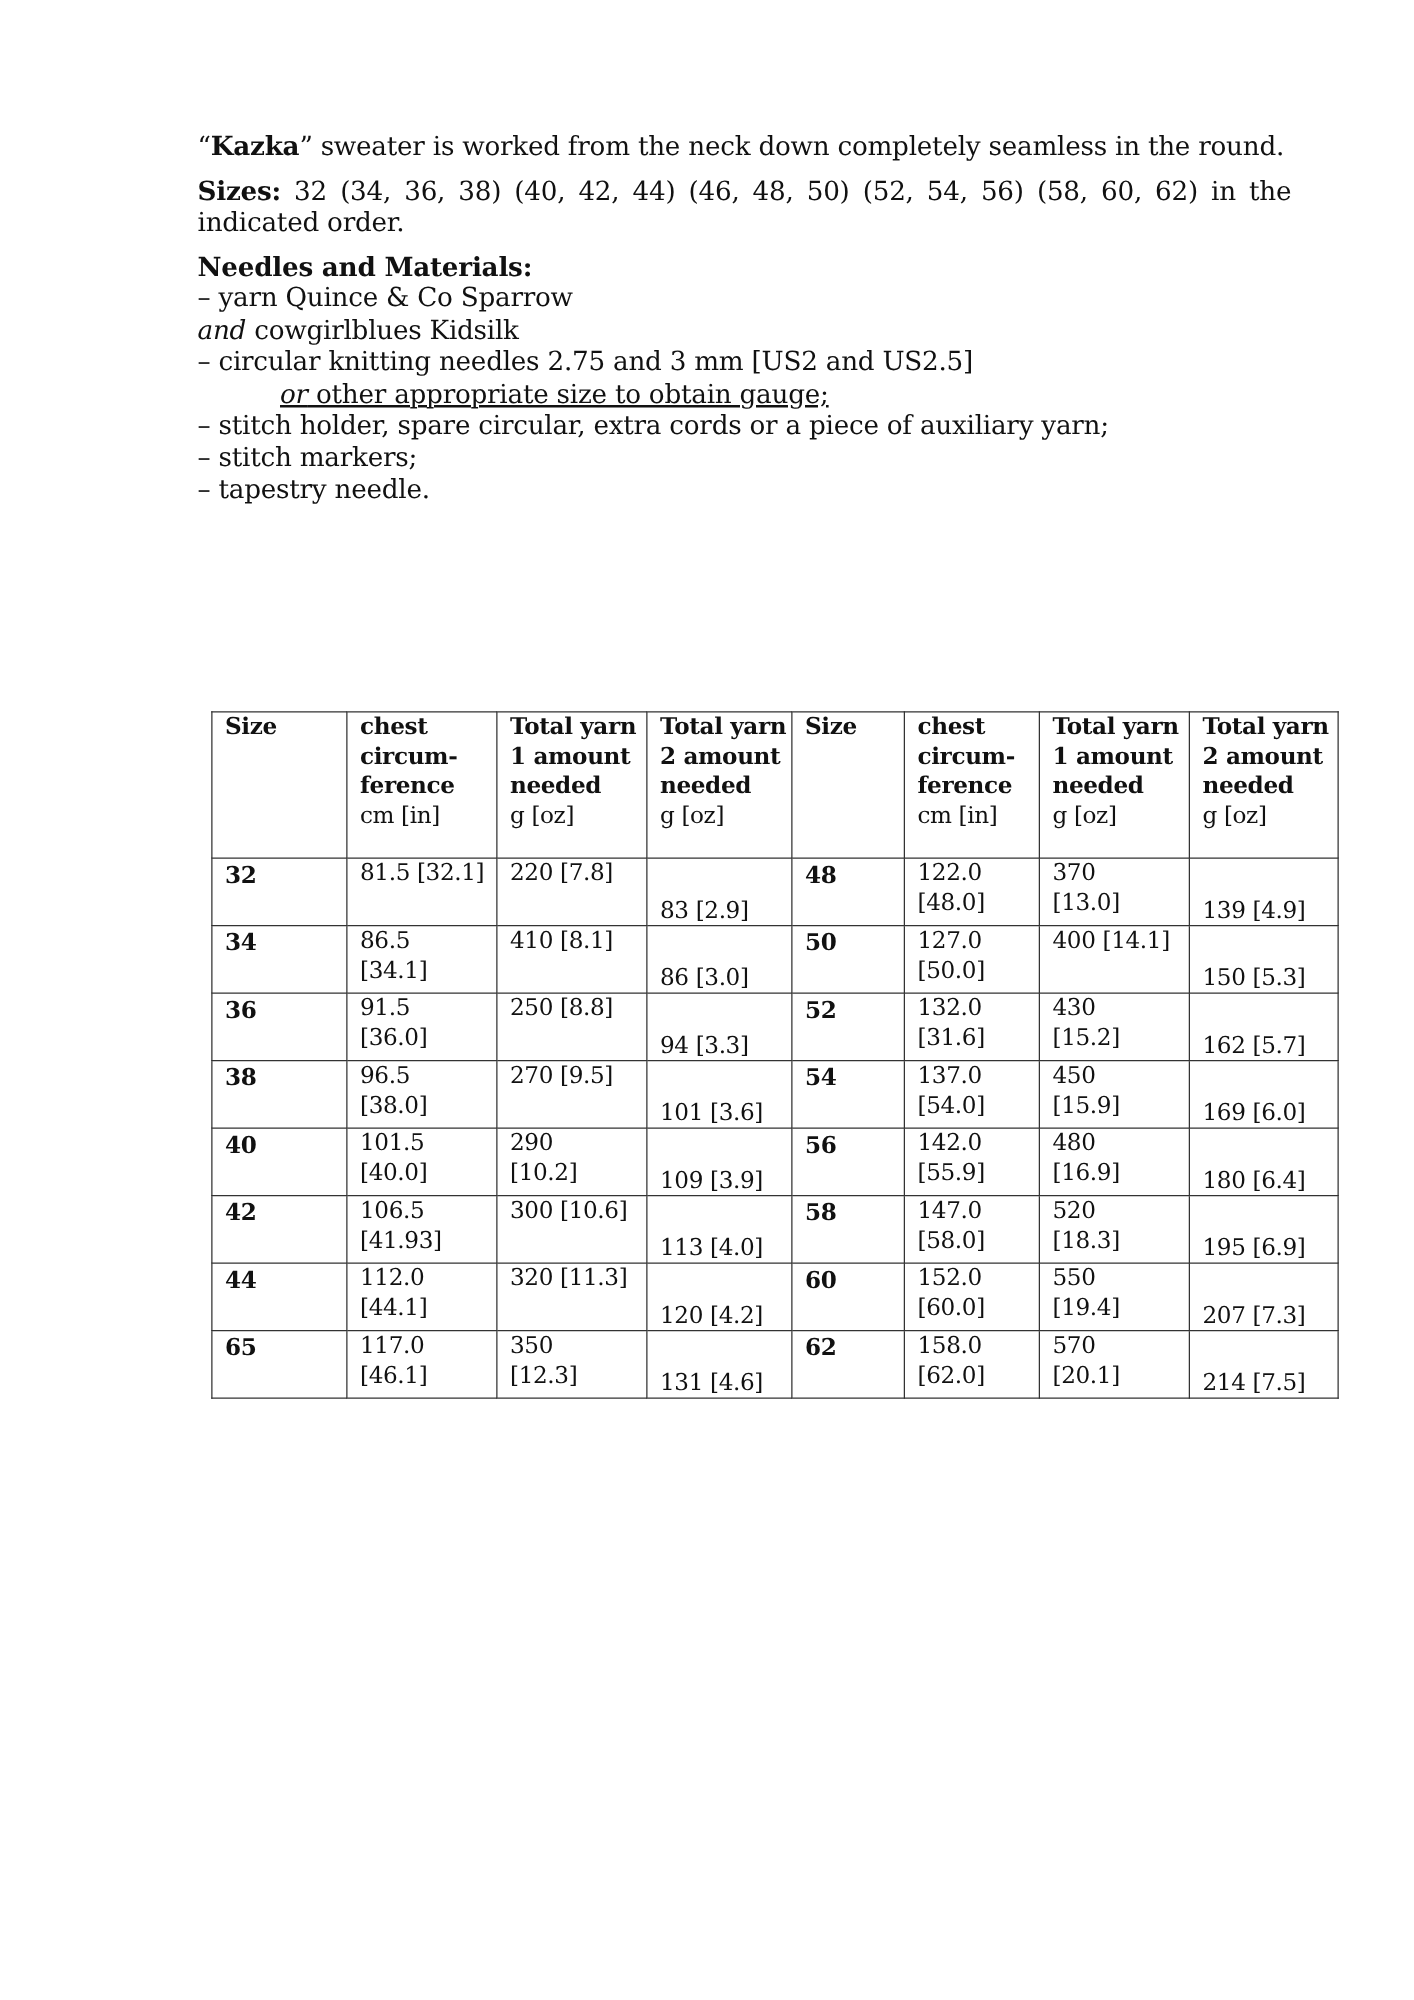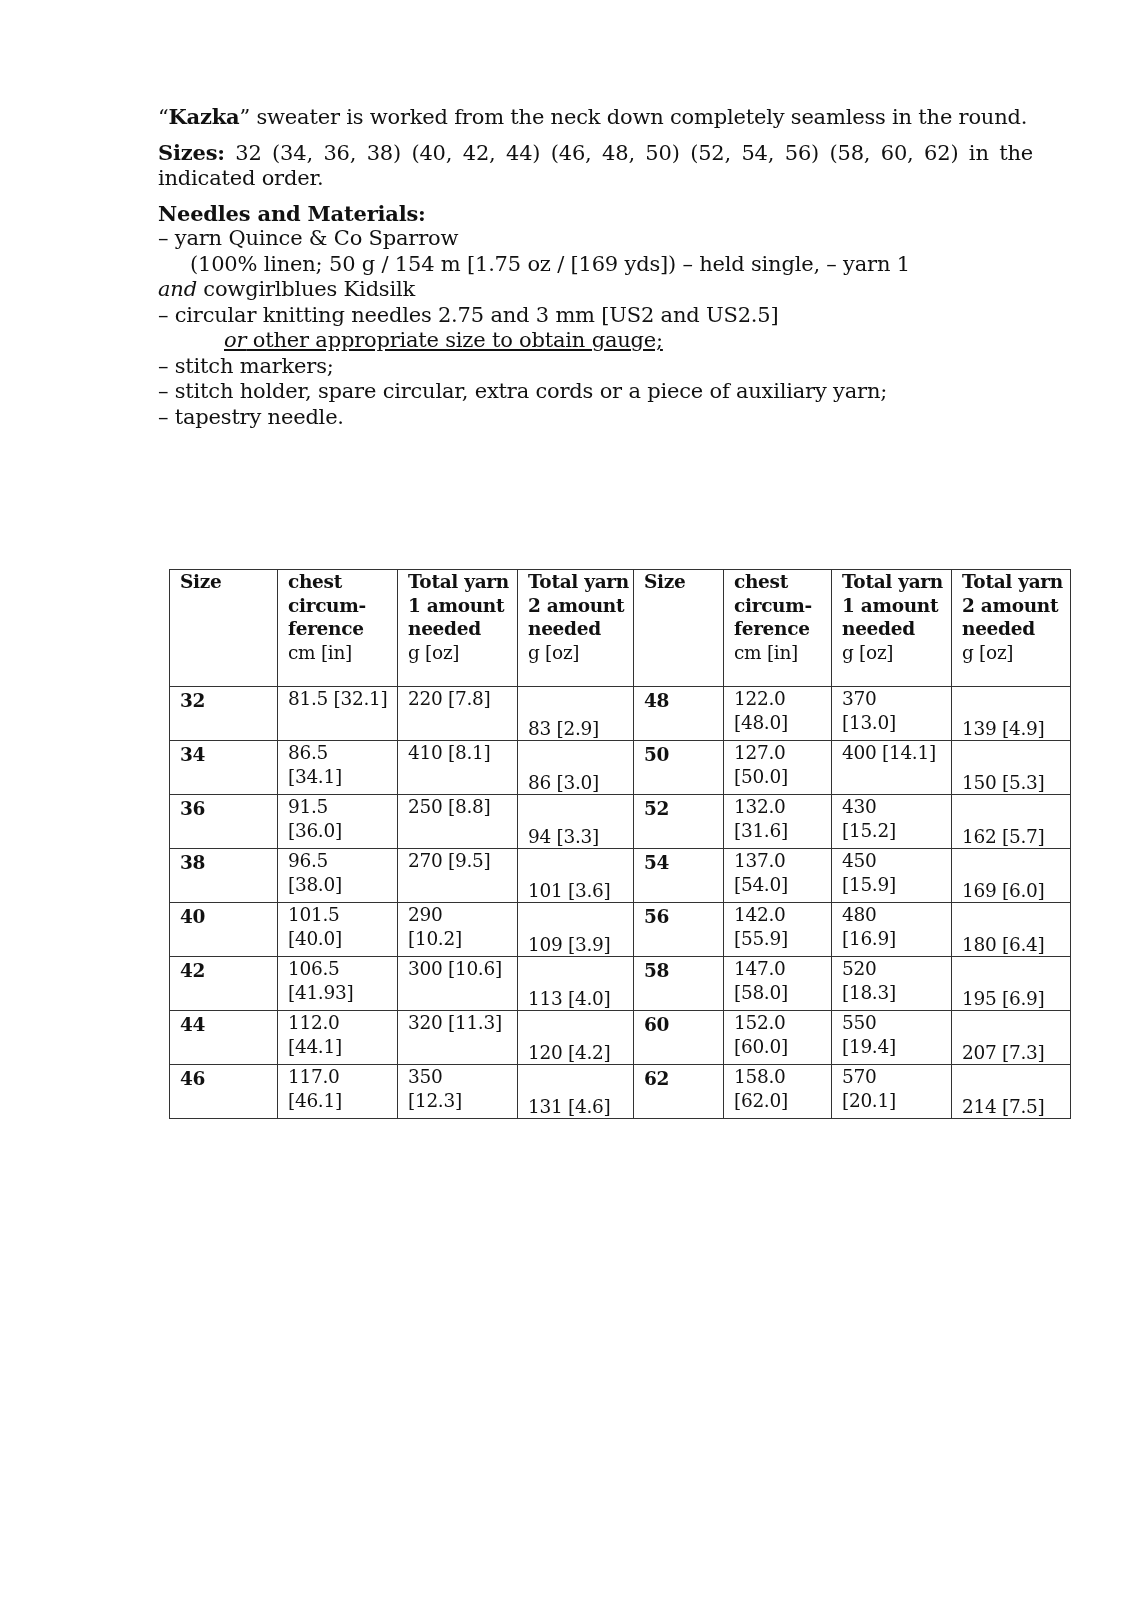"(100% linen; 50 g /" p.p { html: <p>(100% linen; 50 g / 154 m [1.75 oz / [169 yds]) – held single, – yarn 1</p> -> none }
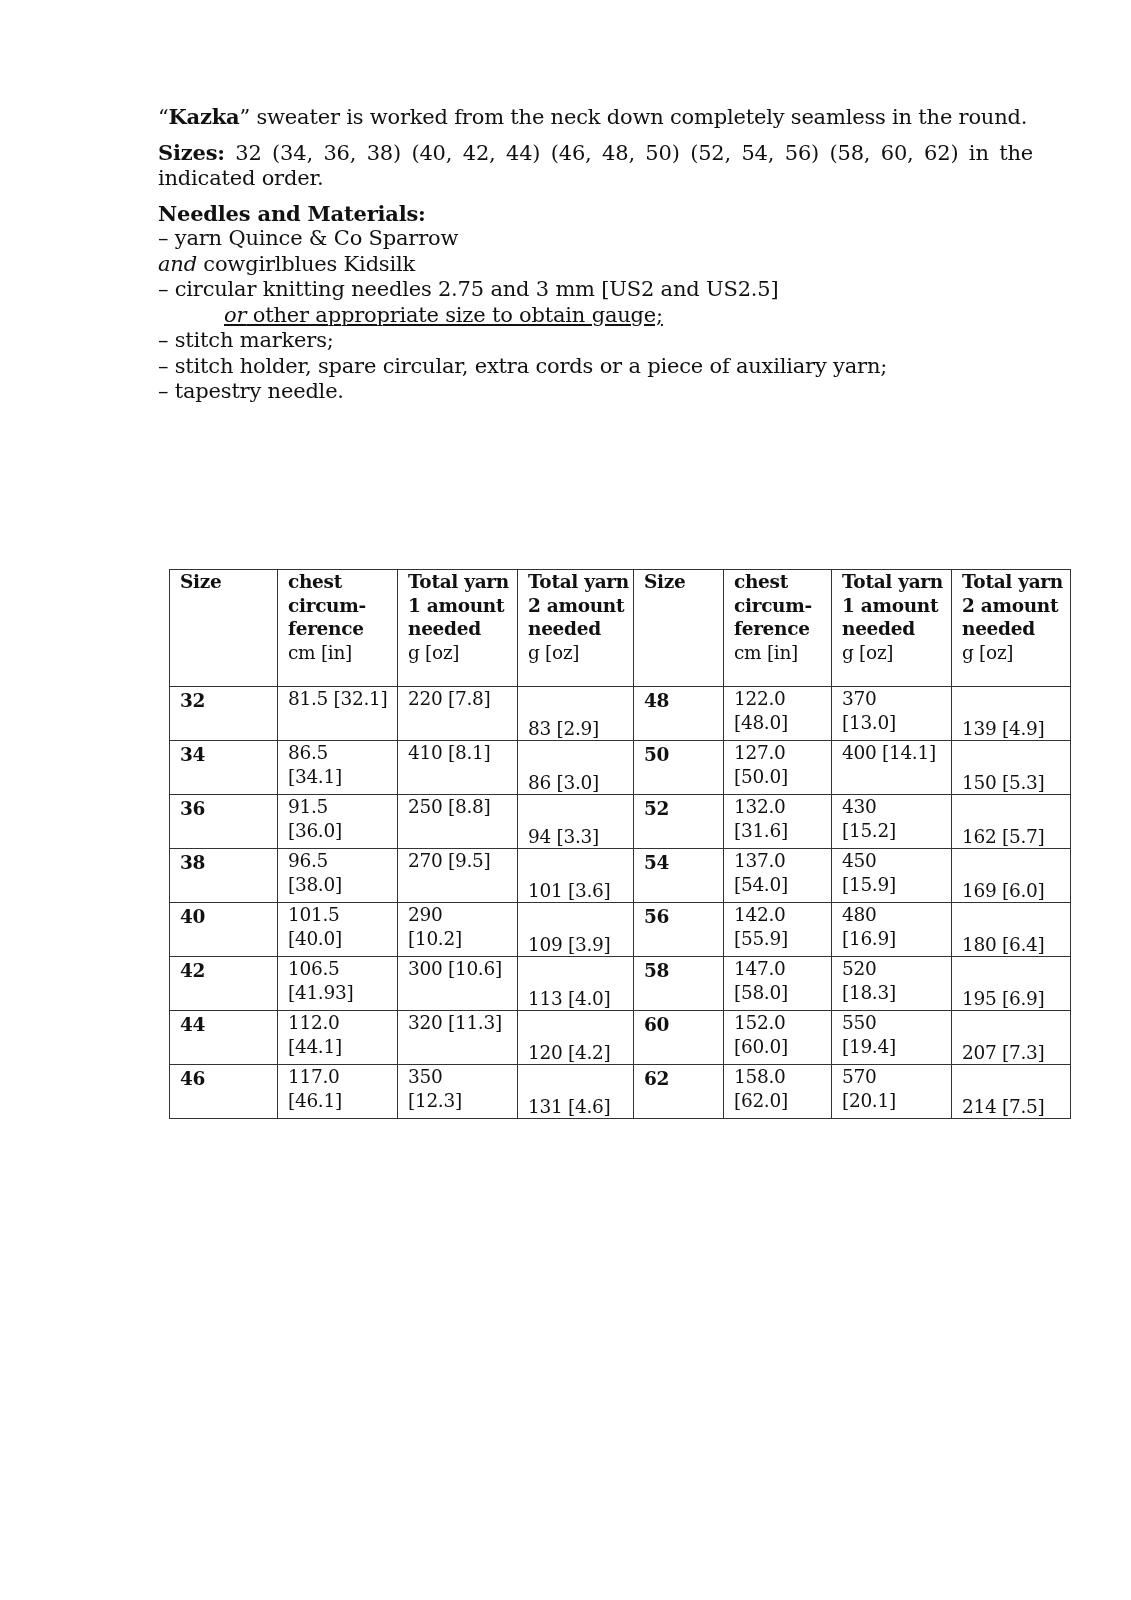"– stitch markers;" p.p { order: before "– stitch holder, spare circular," -> after "– stitch holder, spare circular," }
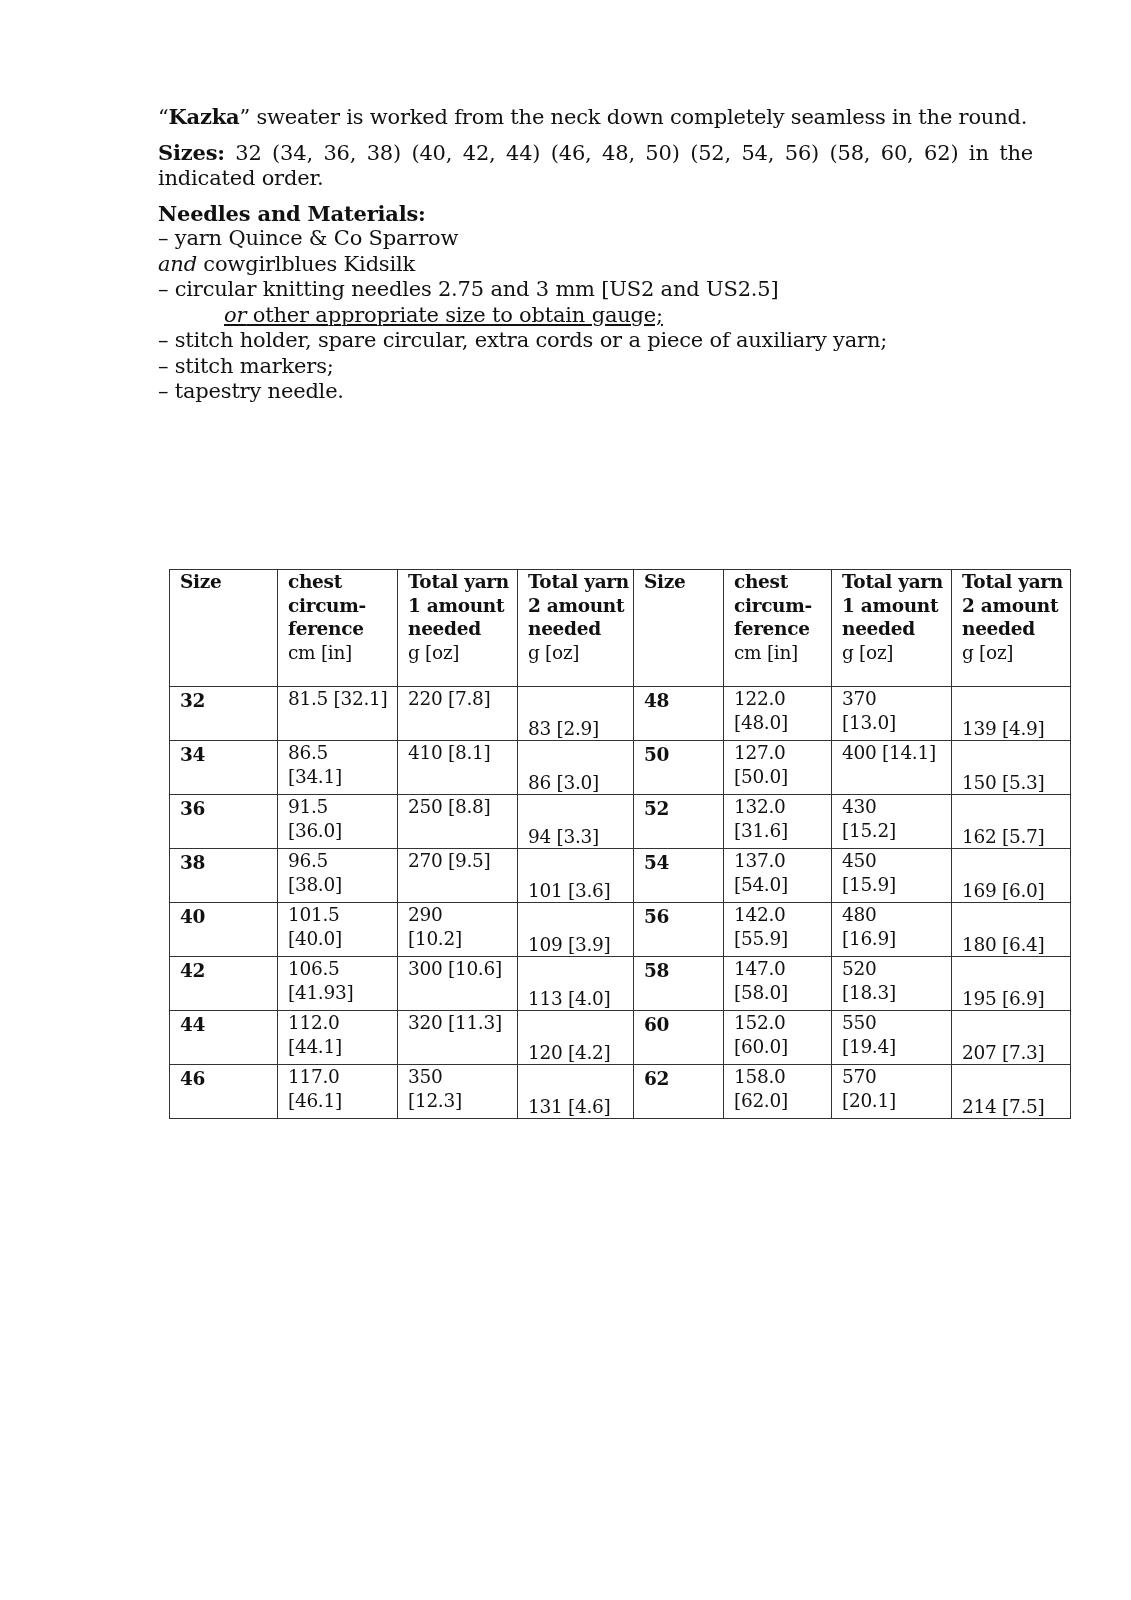"46" span.cell-line { text: 46 -> 65 }
